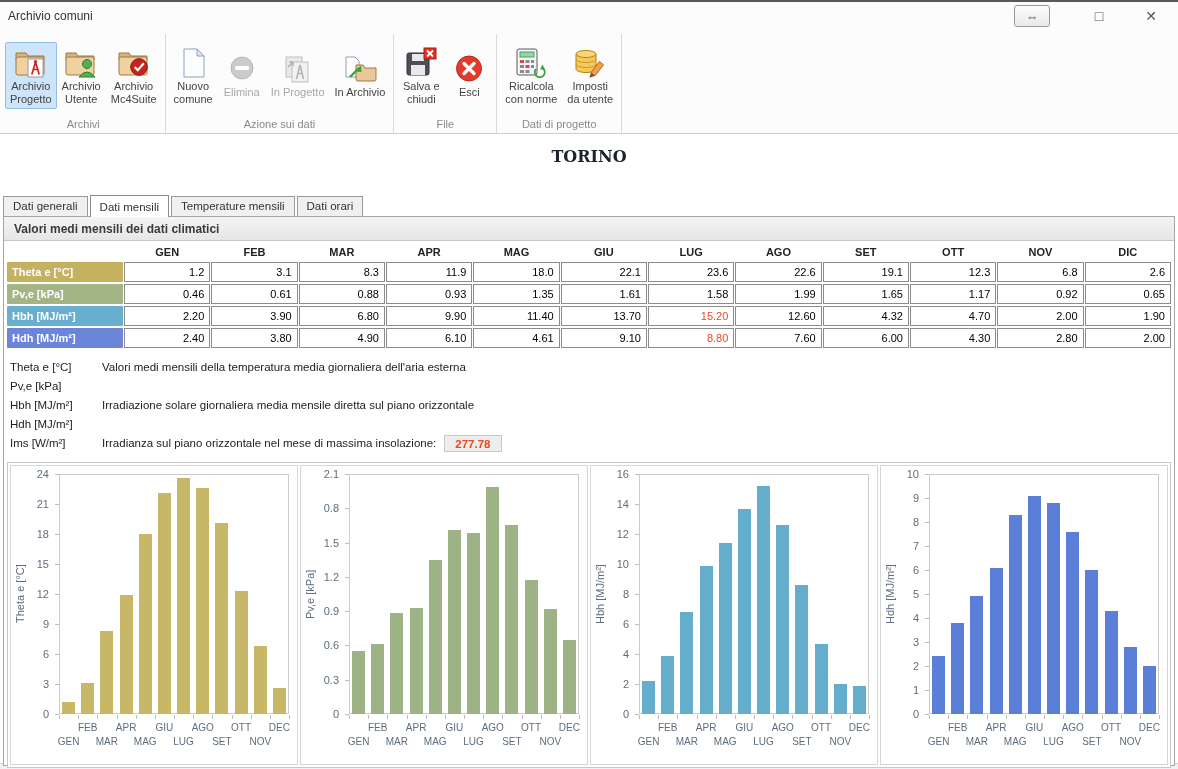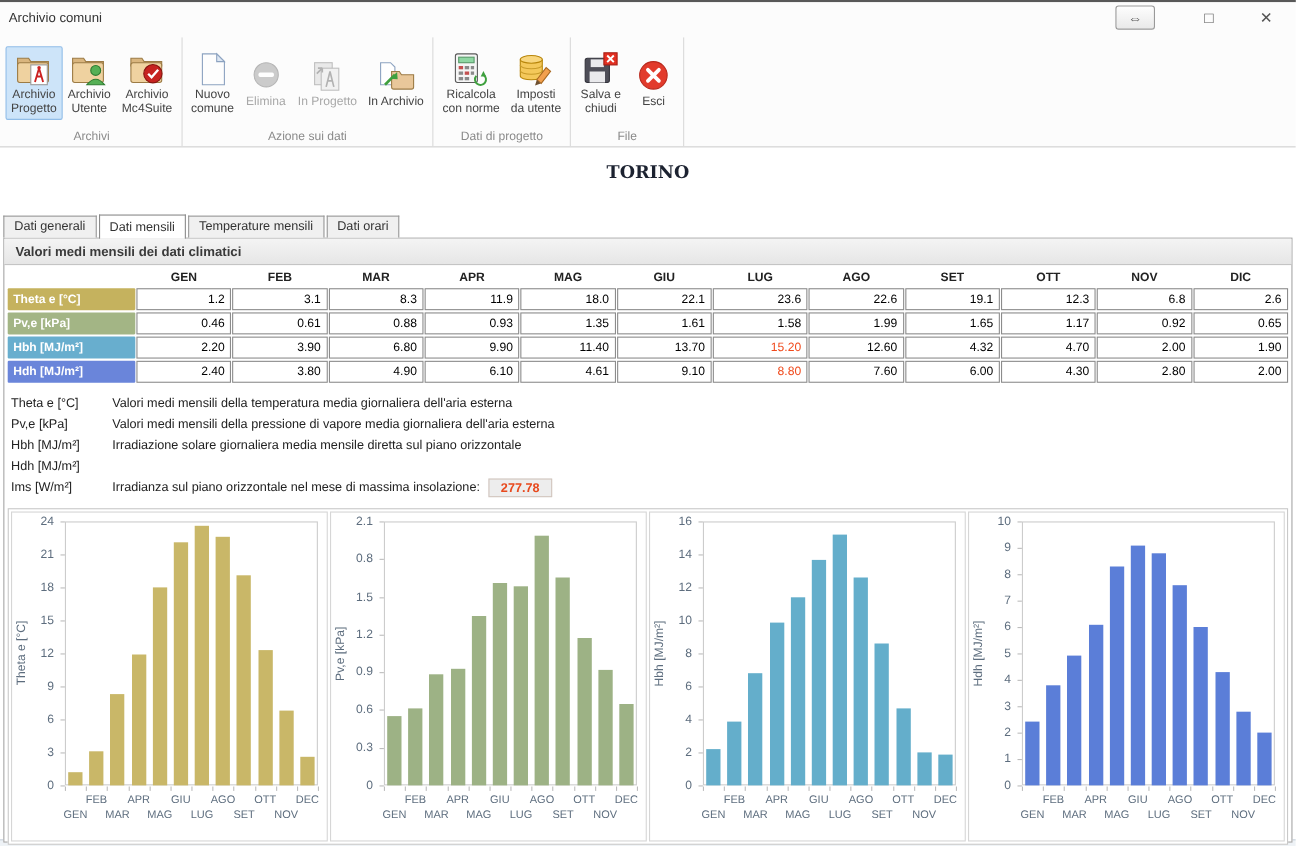"Ricalcola" div.rgroup { order: before "Salva e" -> after "Salva e" }
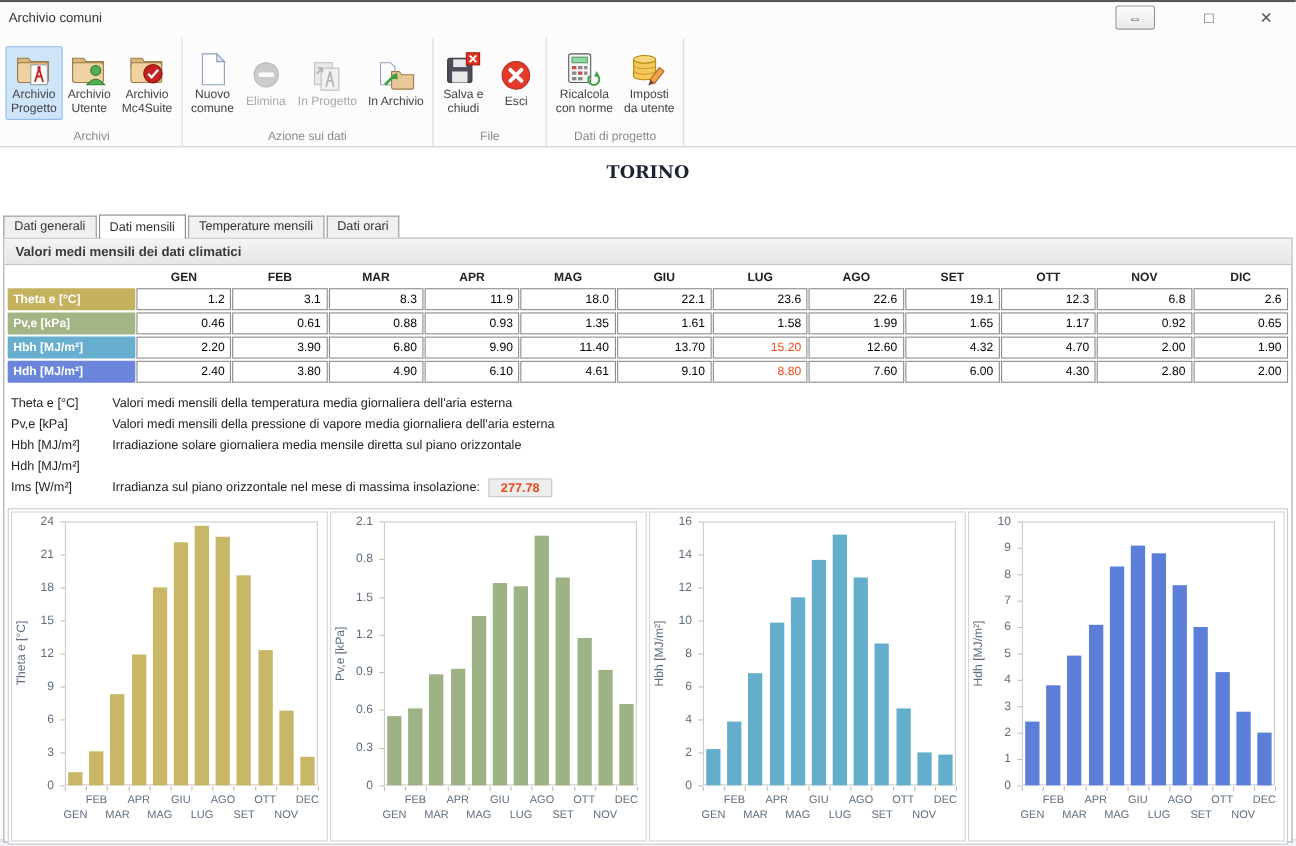"Valori medi mensili della pressione" span { html: <span>Valori medi mensili della pressione di vapore media giornaliera dell'aria esterna</span> -> none }
